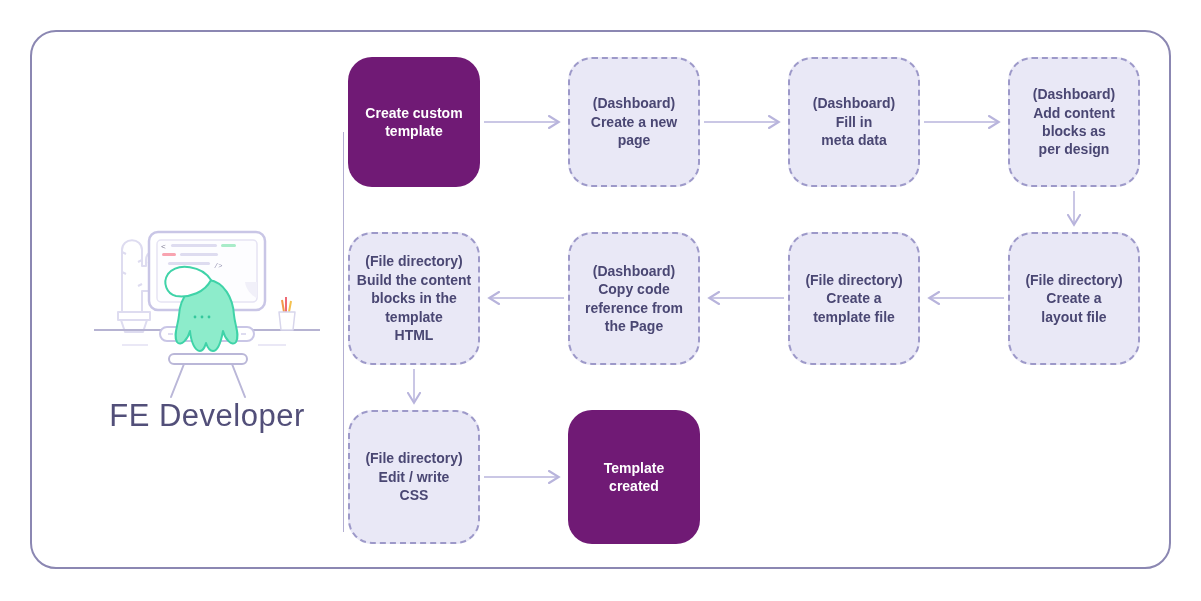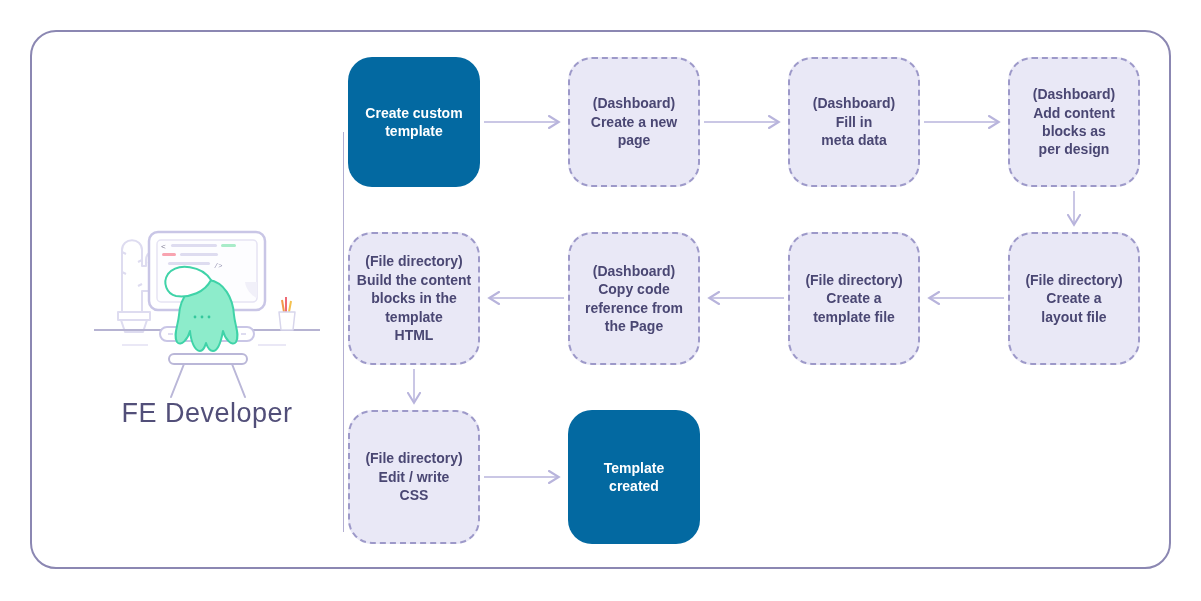"Create custom" .node.solid { background: #0369a1 -> #701a75 }
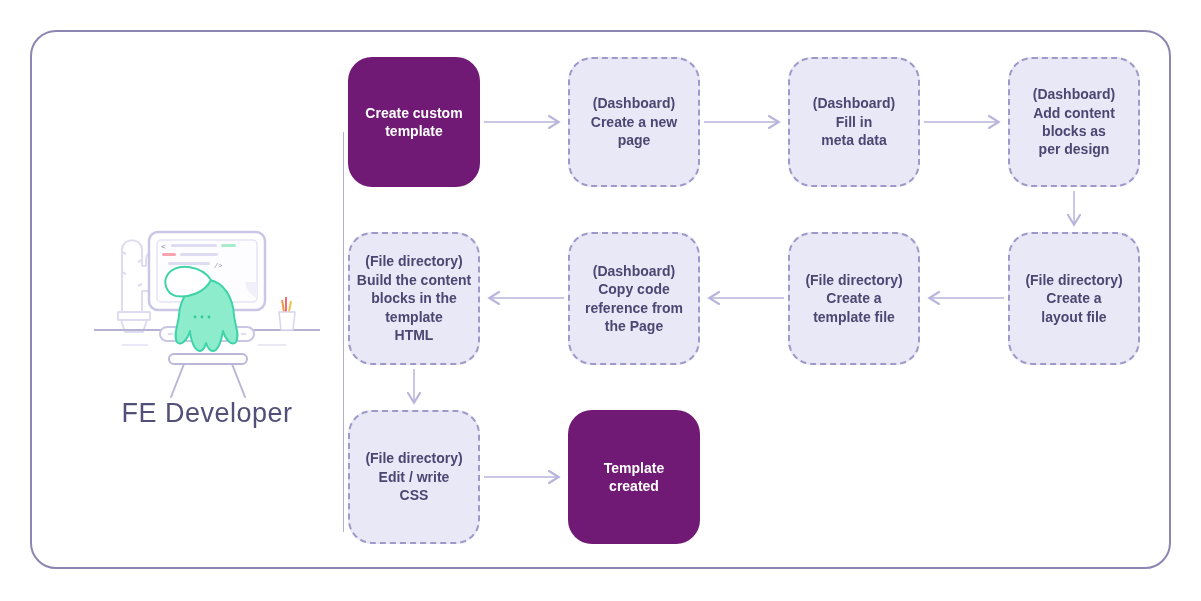"FE Developer" .caption { font-size: 27px -> 31px }
